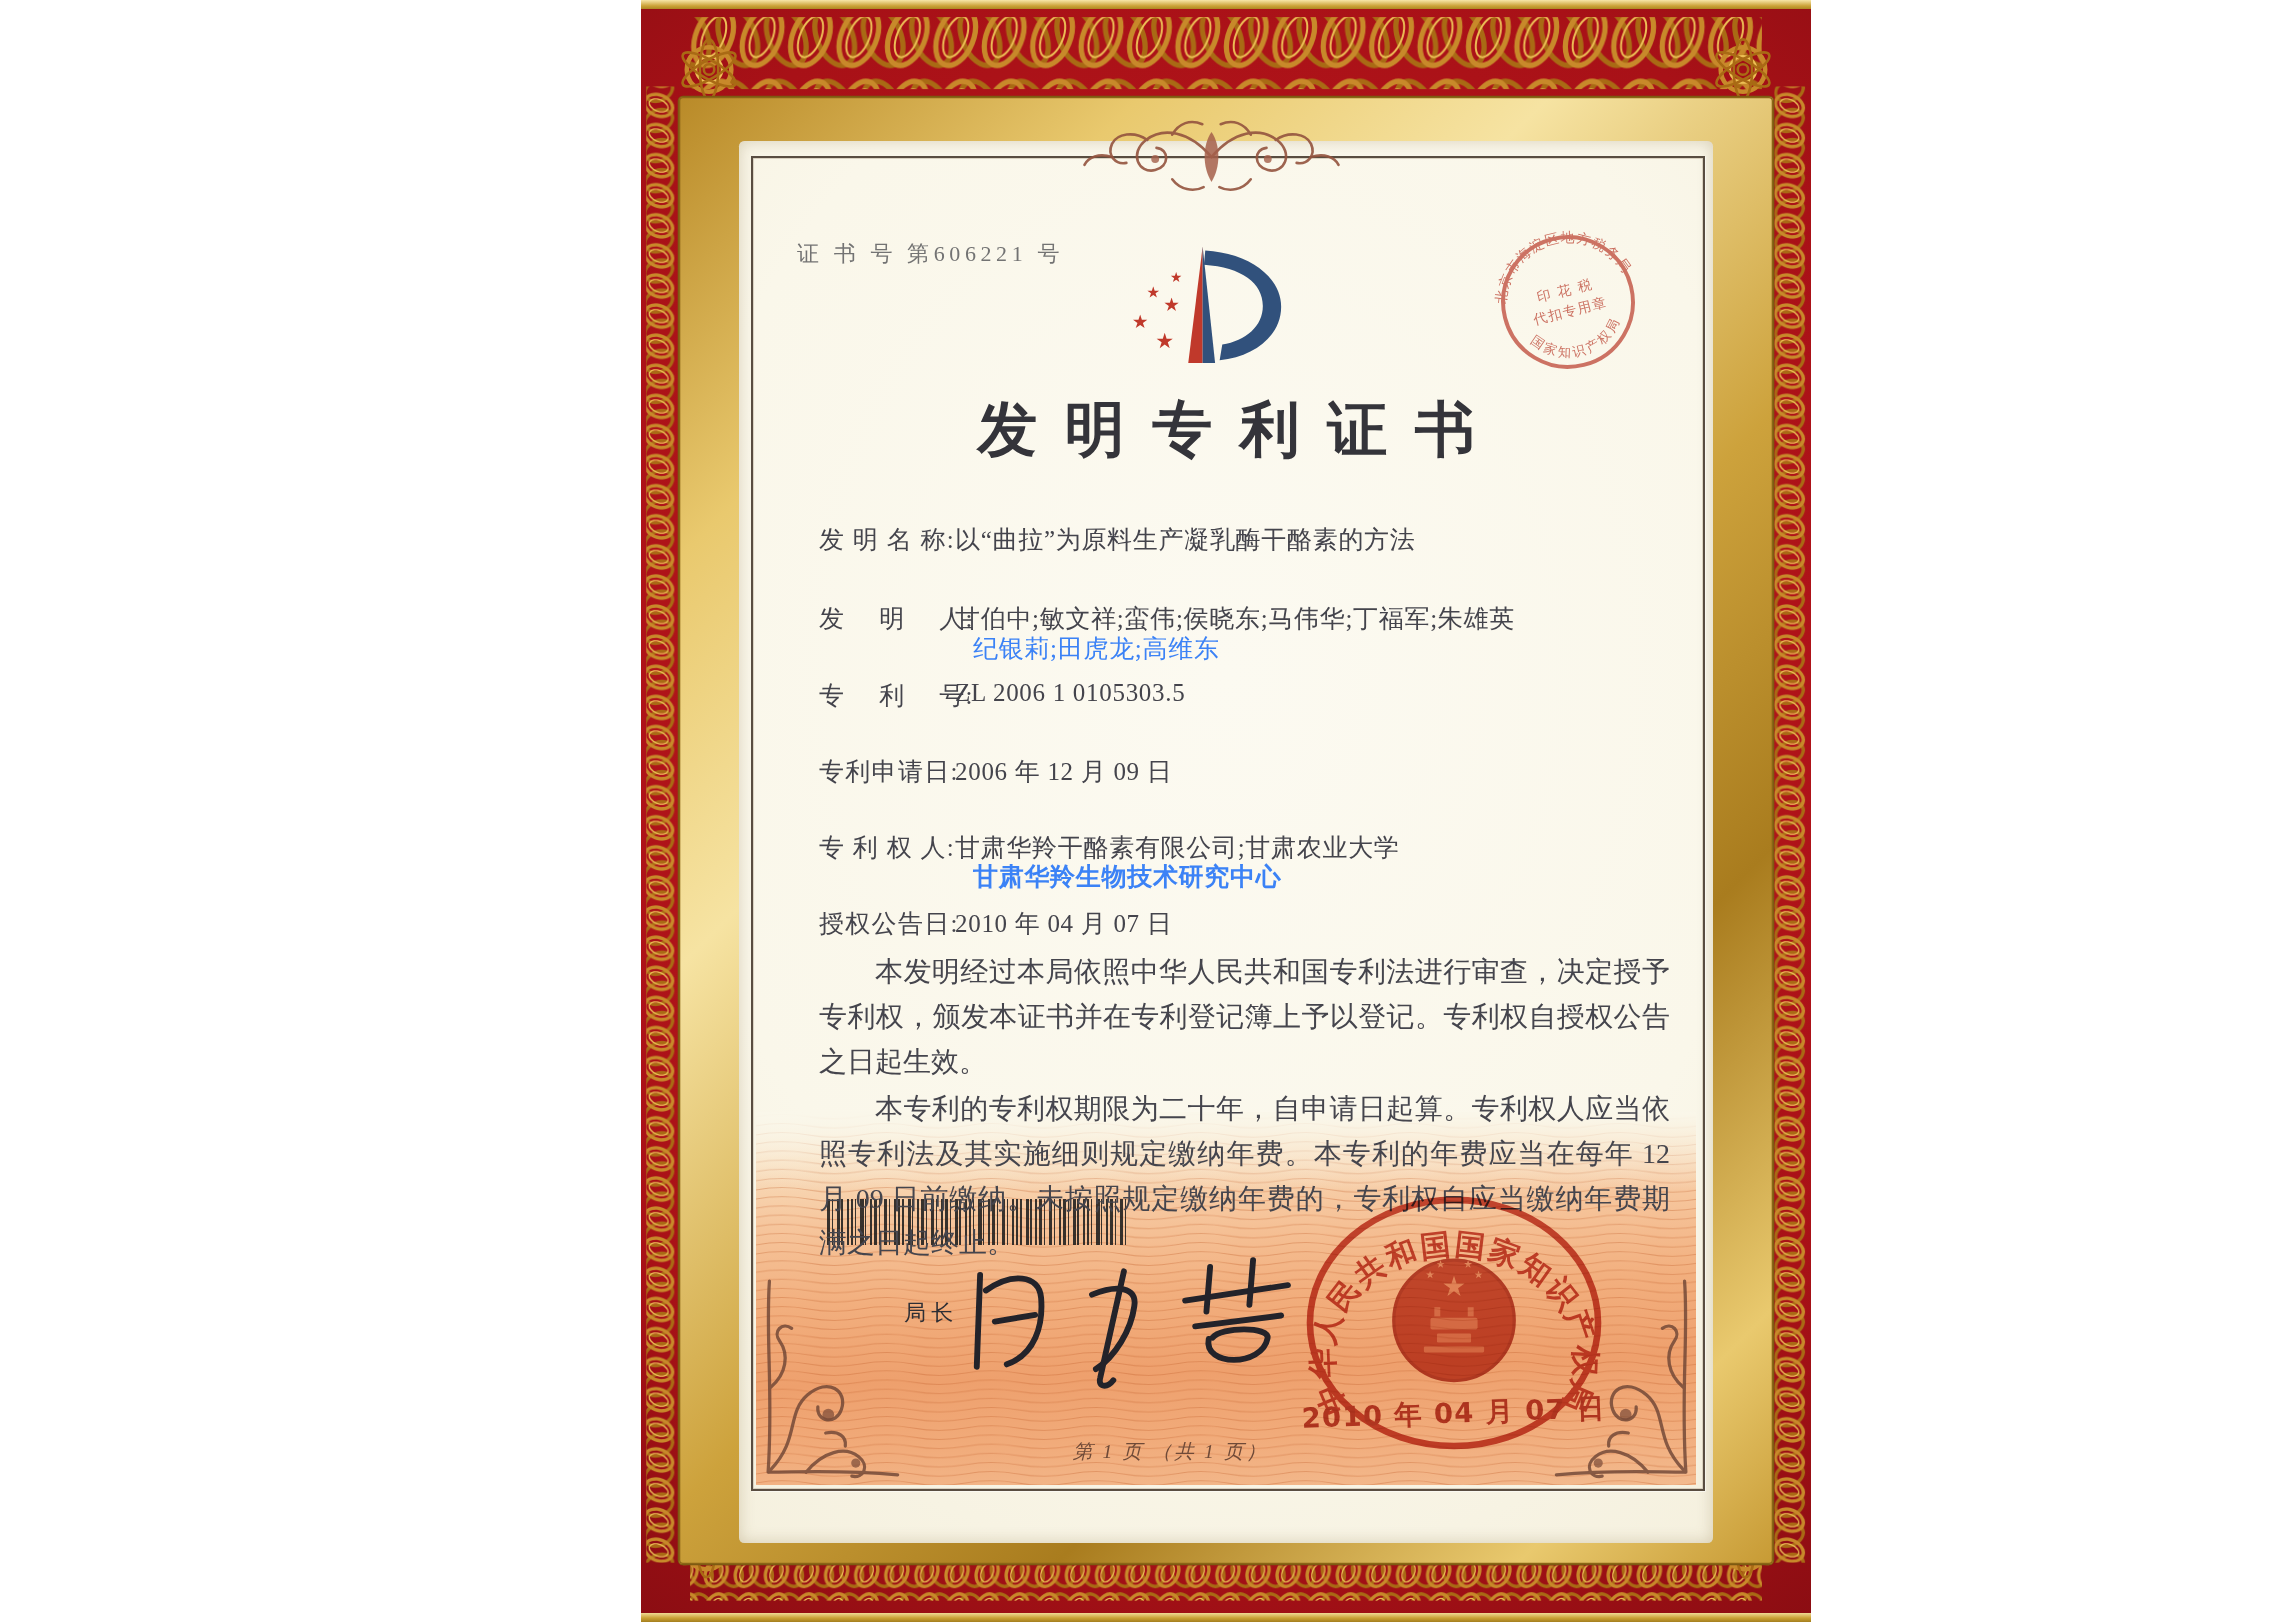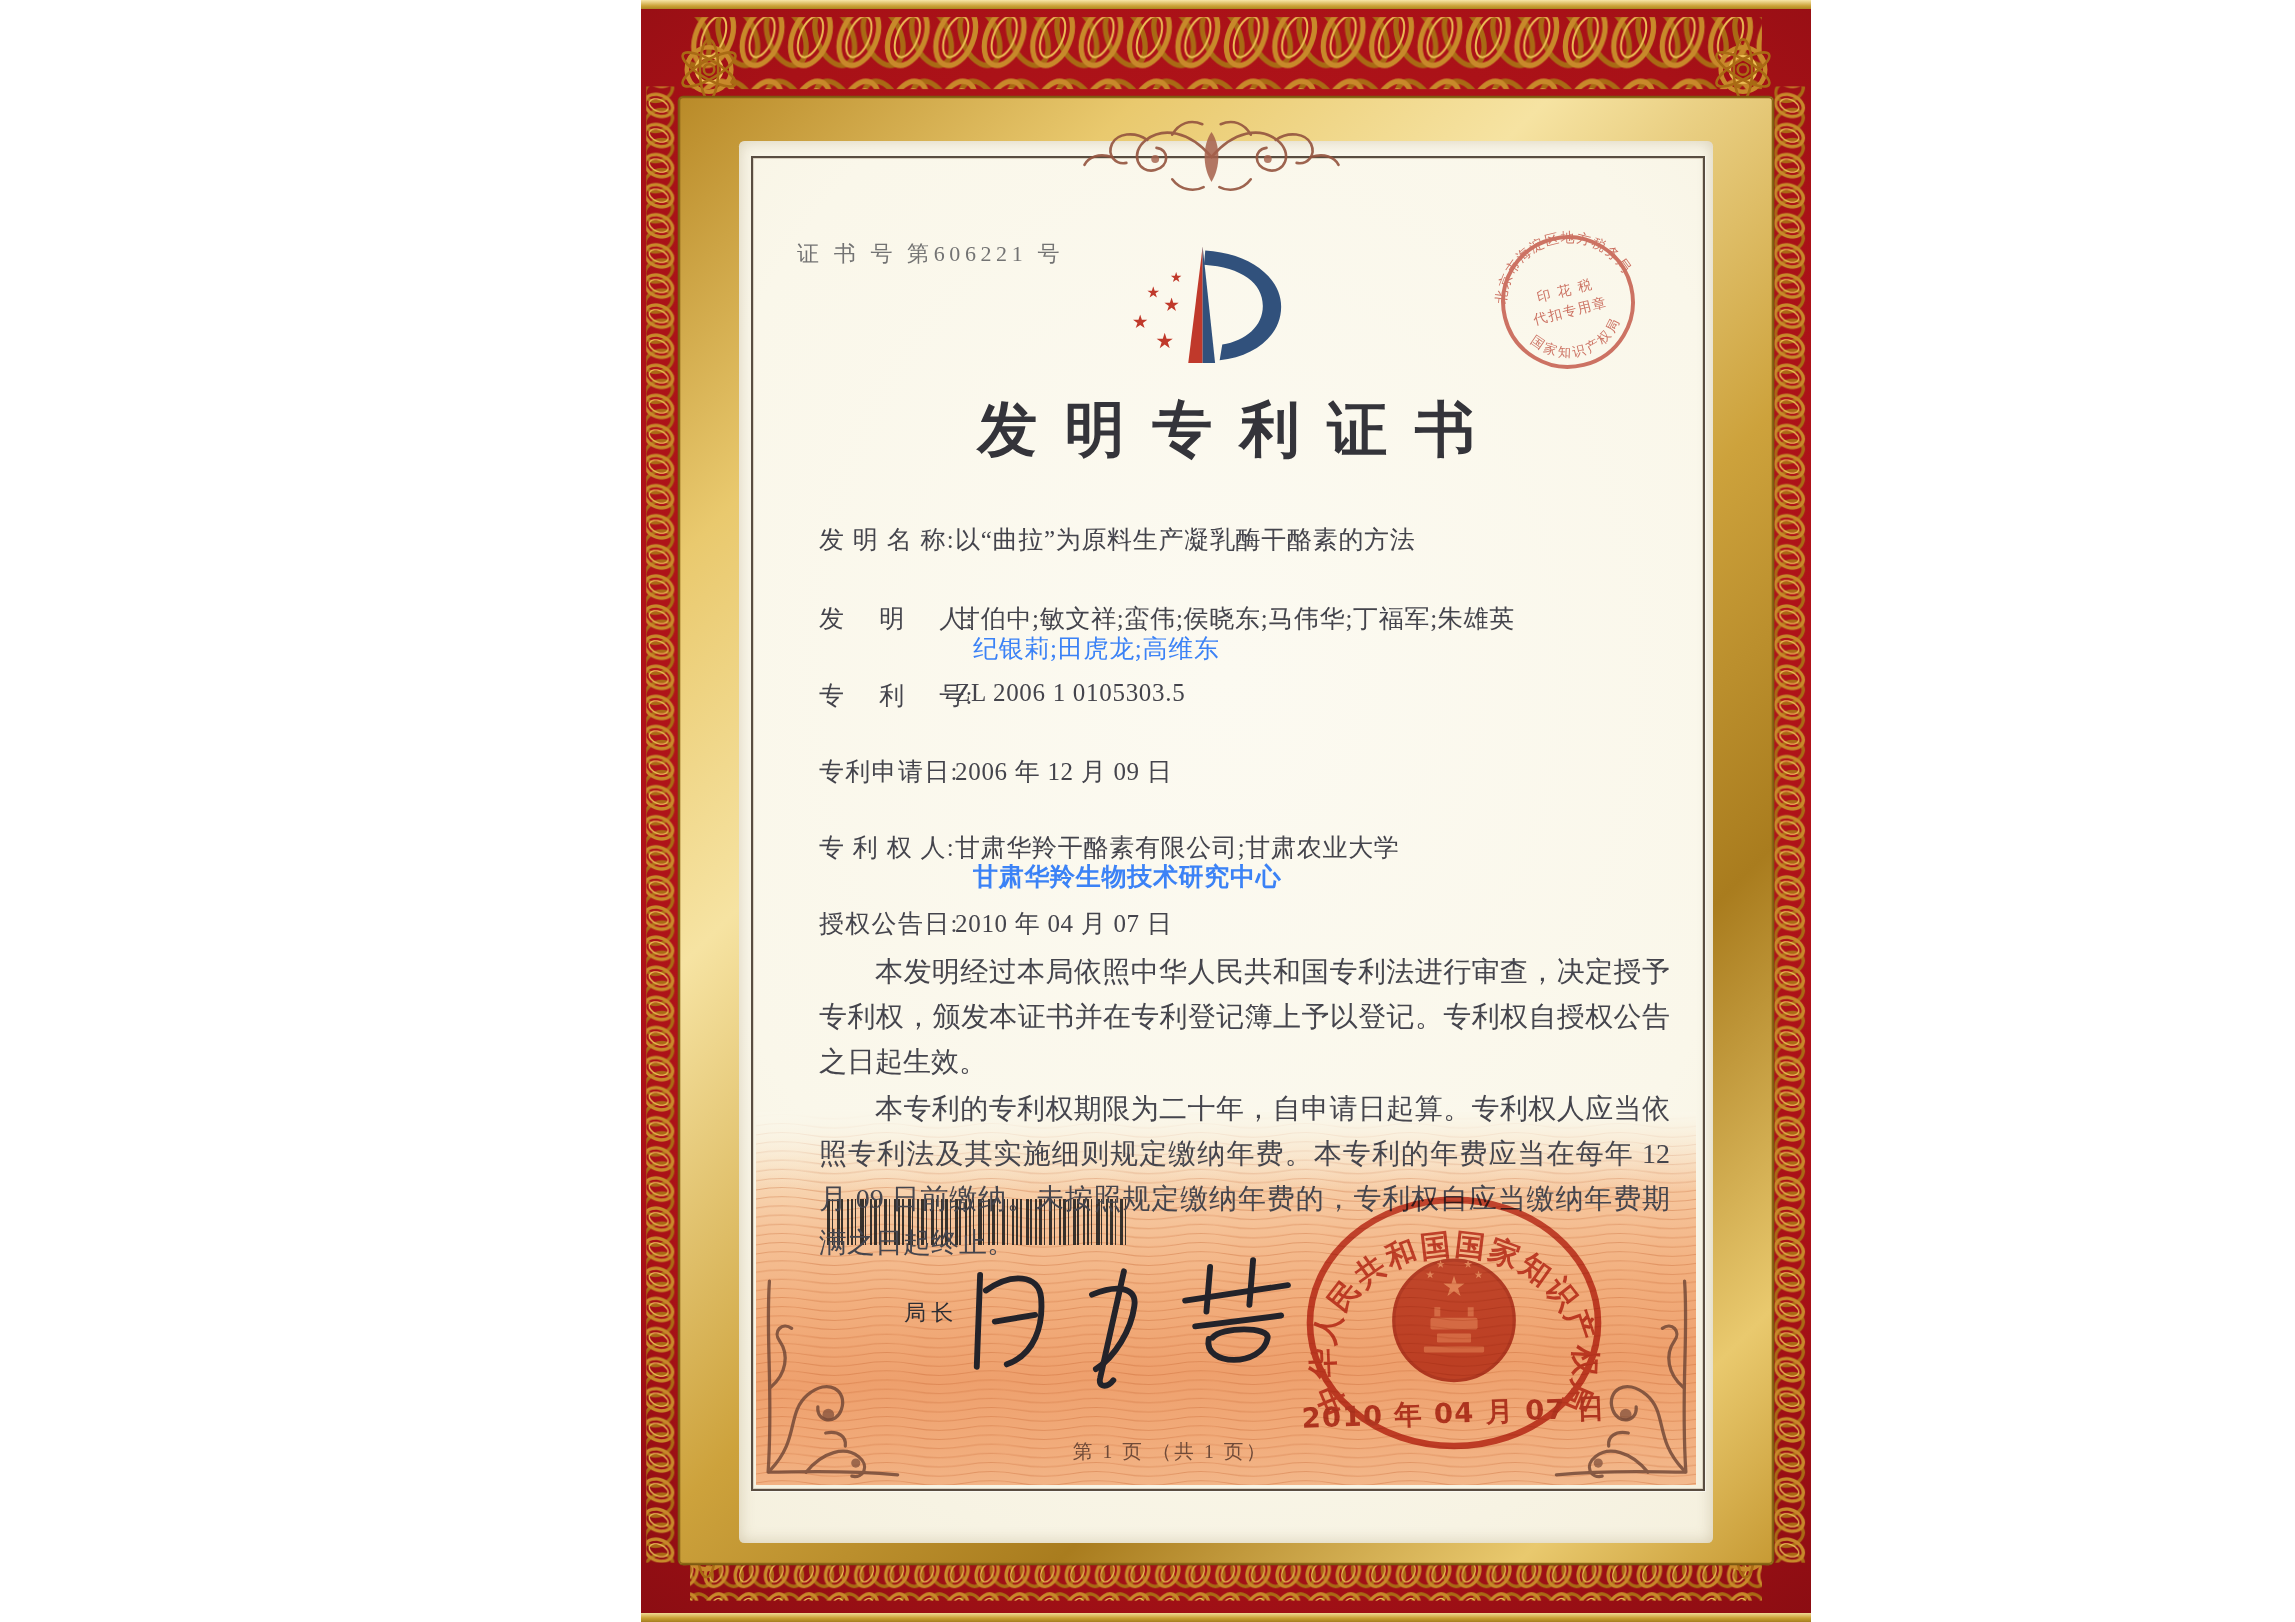"第 1 页 （共 1" .footer-page { font-style: none -> italic }
